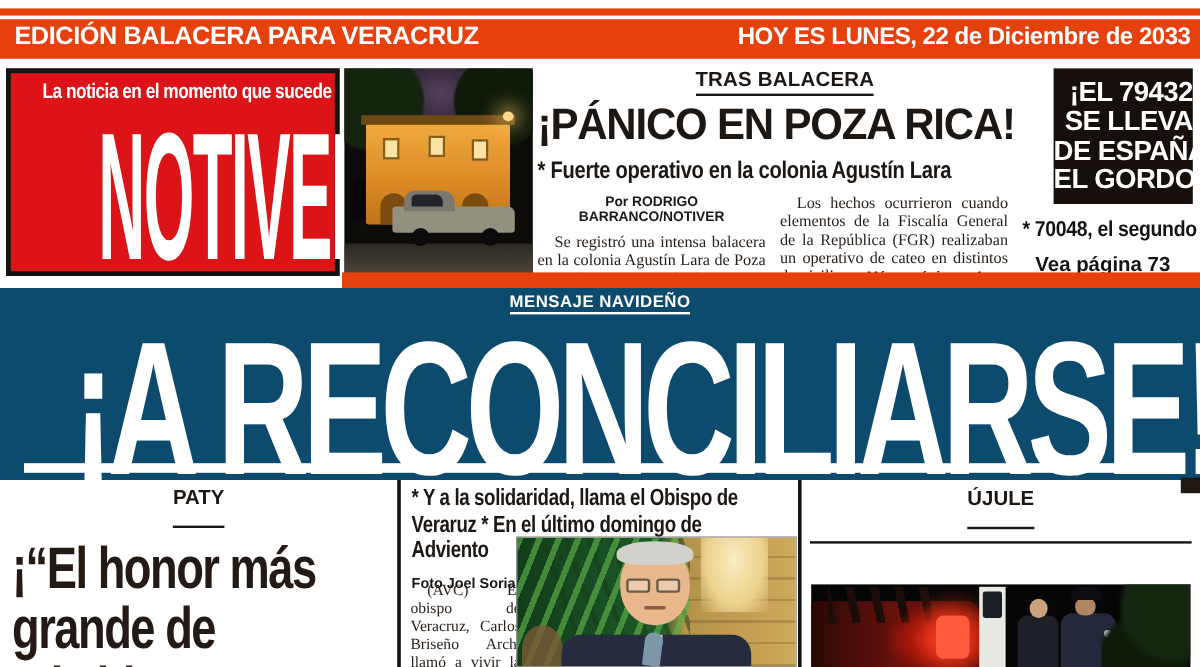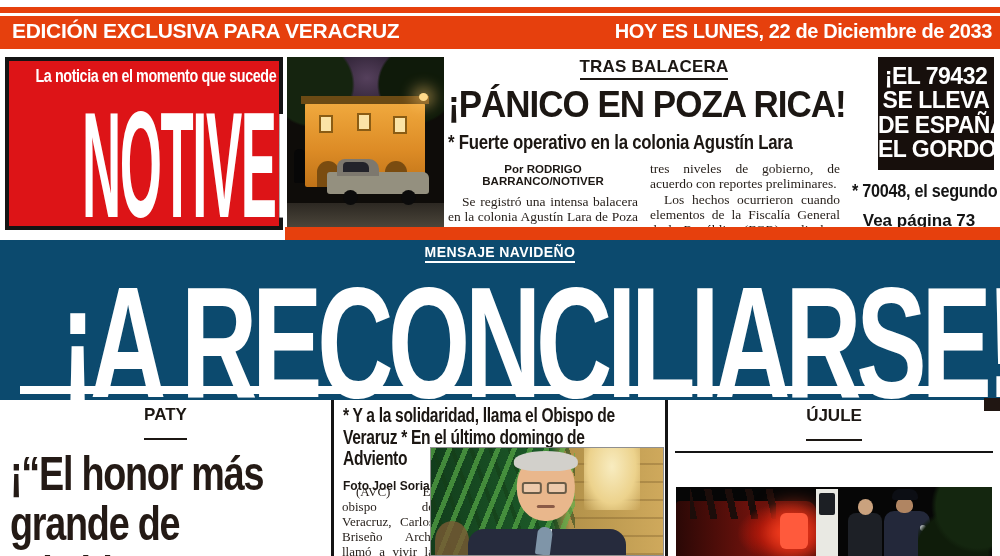"EDICIÓN EXCLUSIVA PARA VERACRUZ" div.abs { text: EXCLUSIVA -> BALACERA }
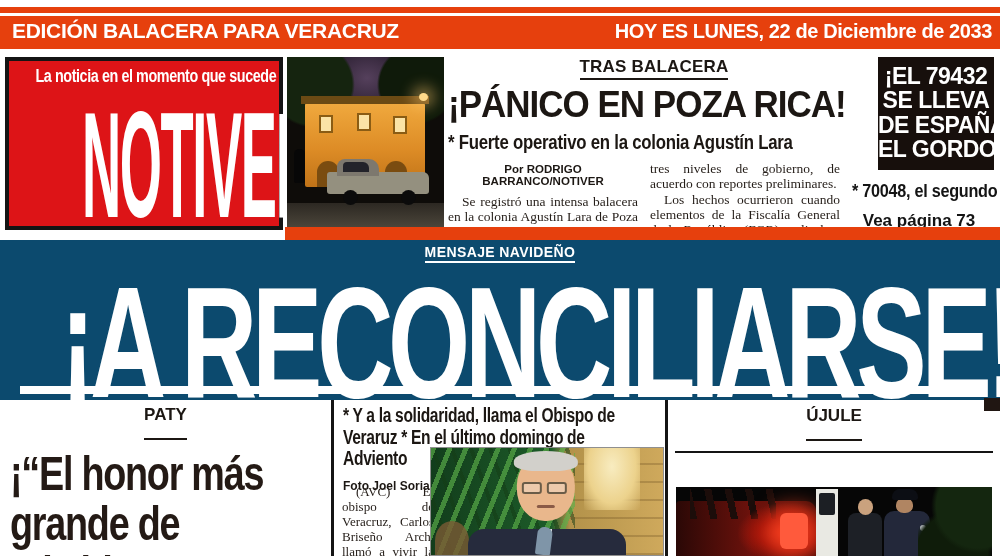"¡EL 79432" .lottery-black { text-align: center -> right }
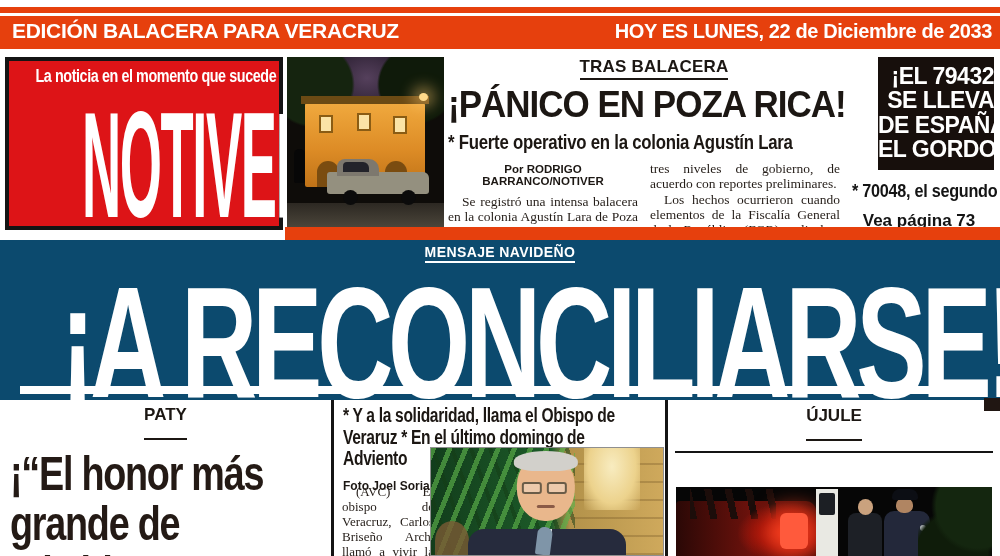"tres niveles de gobierno, de" p.lead-body { html: <p>tres niveles de gobierno, de acuerdo con reportes preliminares.</p> -> none }
